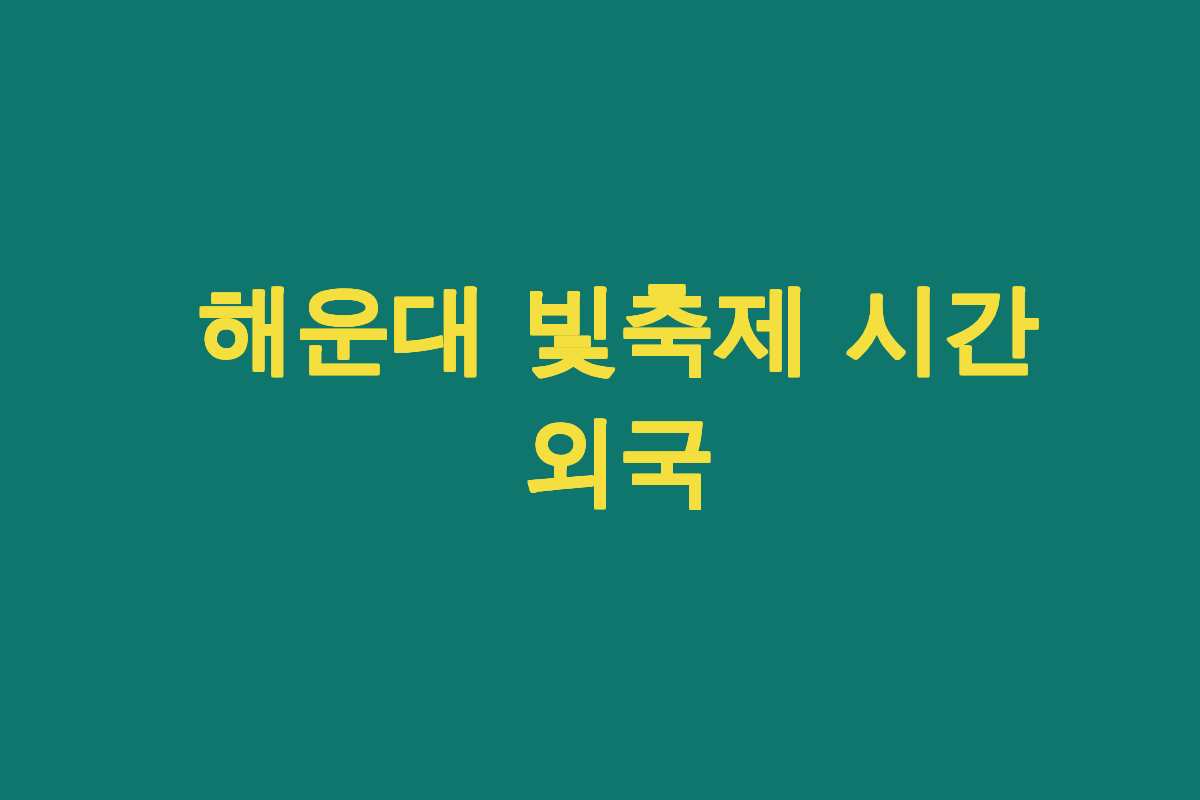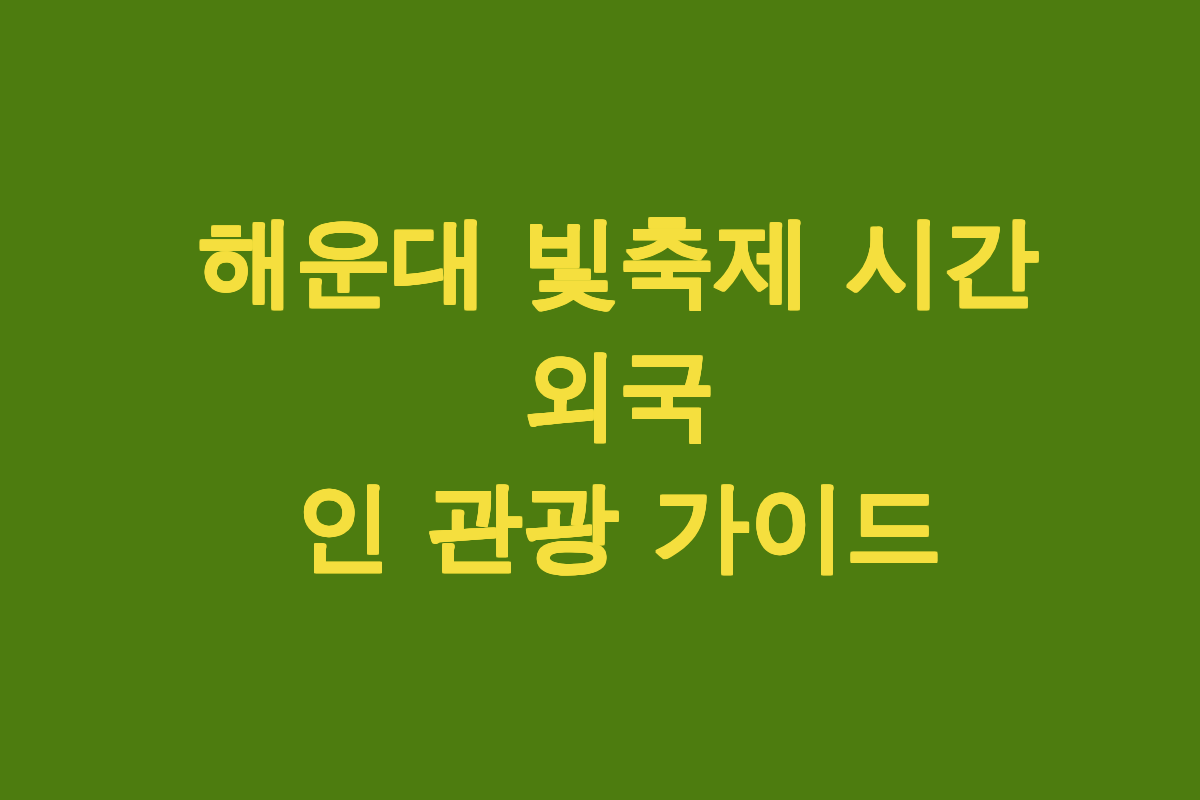"해운대 빛축제 시간 외국" div.title-card { background: #4d7c0f -> #0f766e }
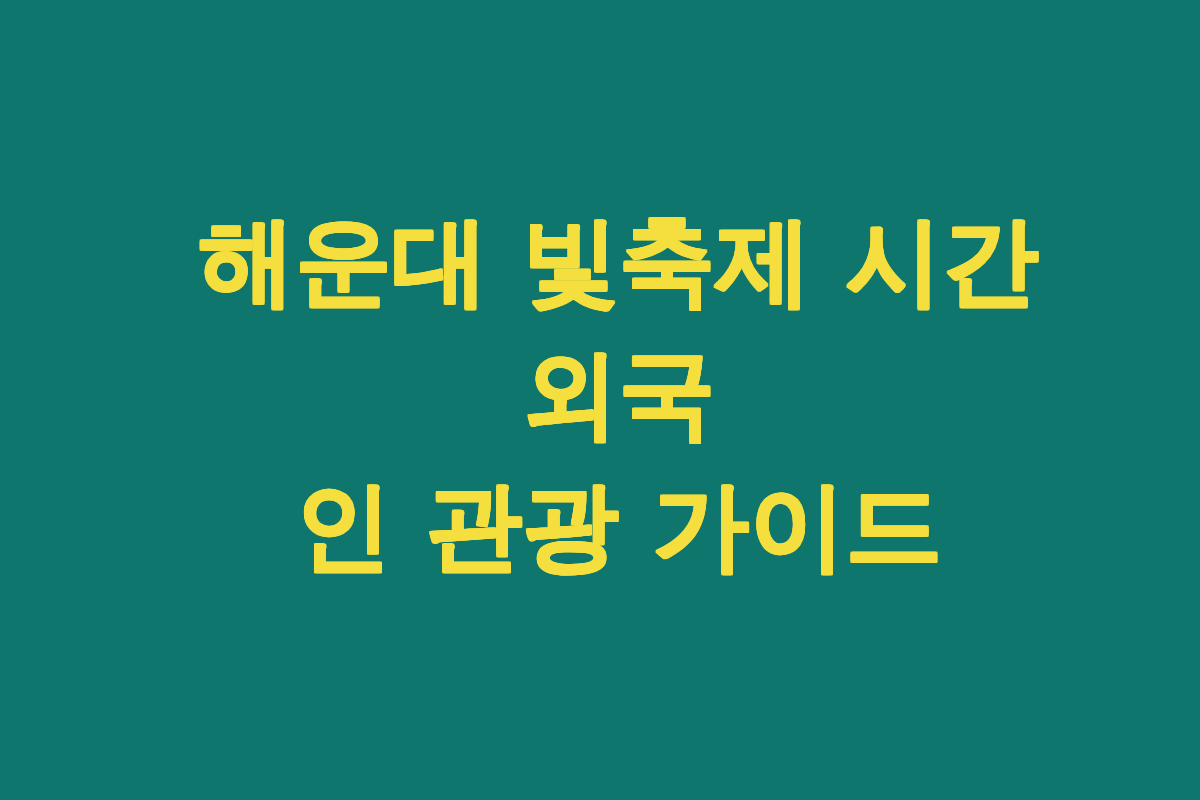"인 관광 가이드" span.headline-line { html: <span>인 관광 가이드</span> -> none }
